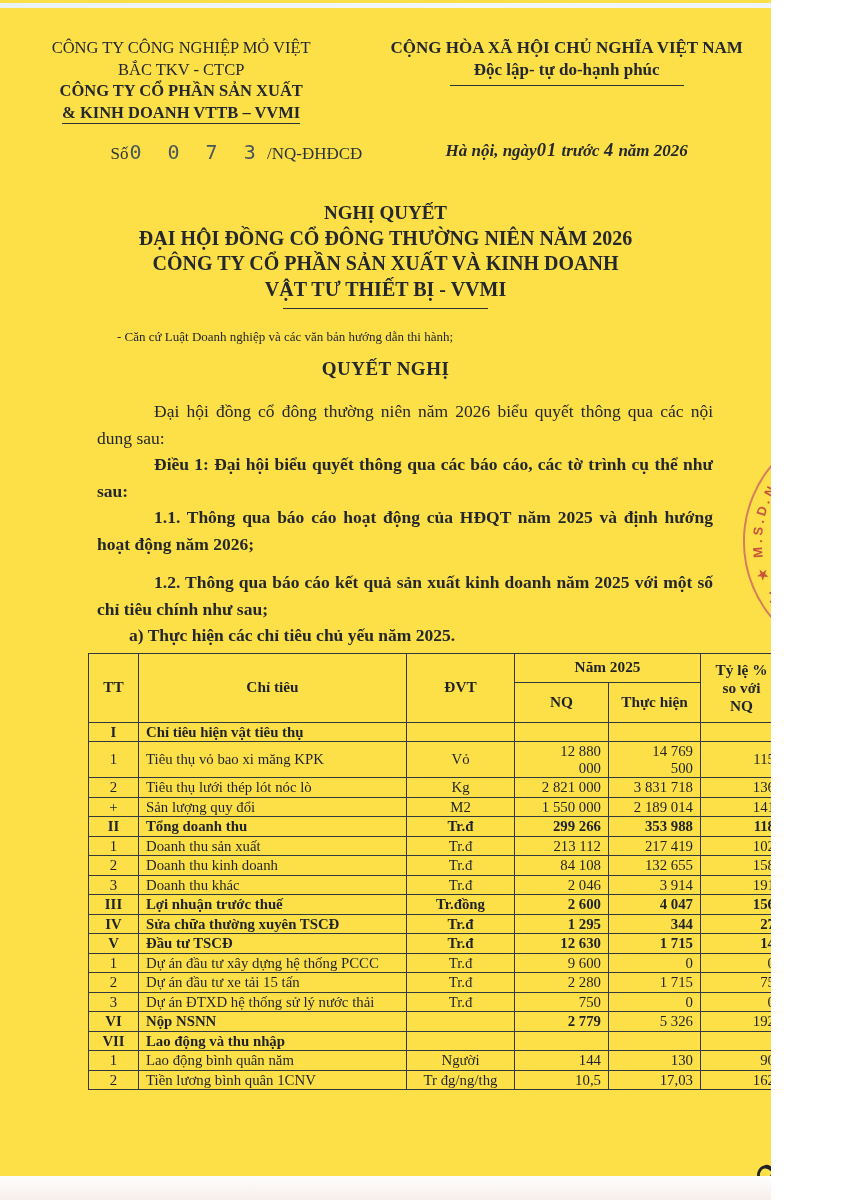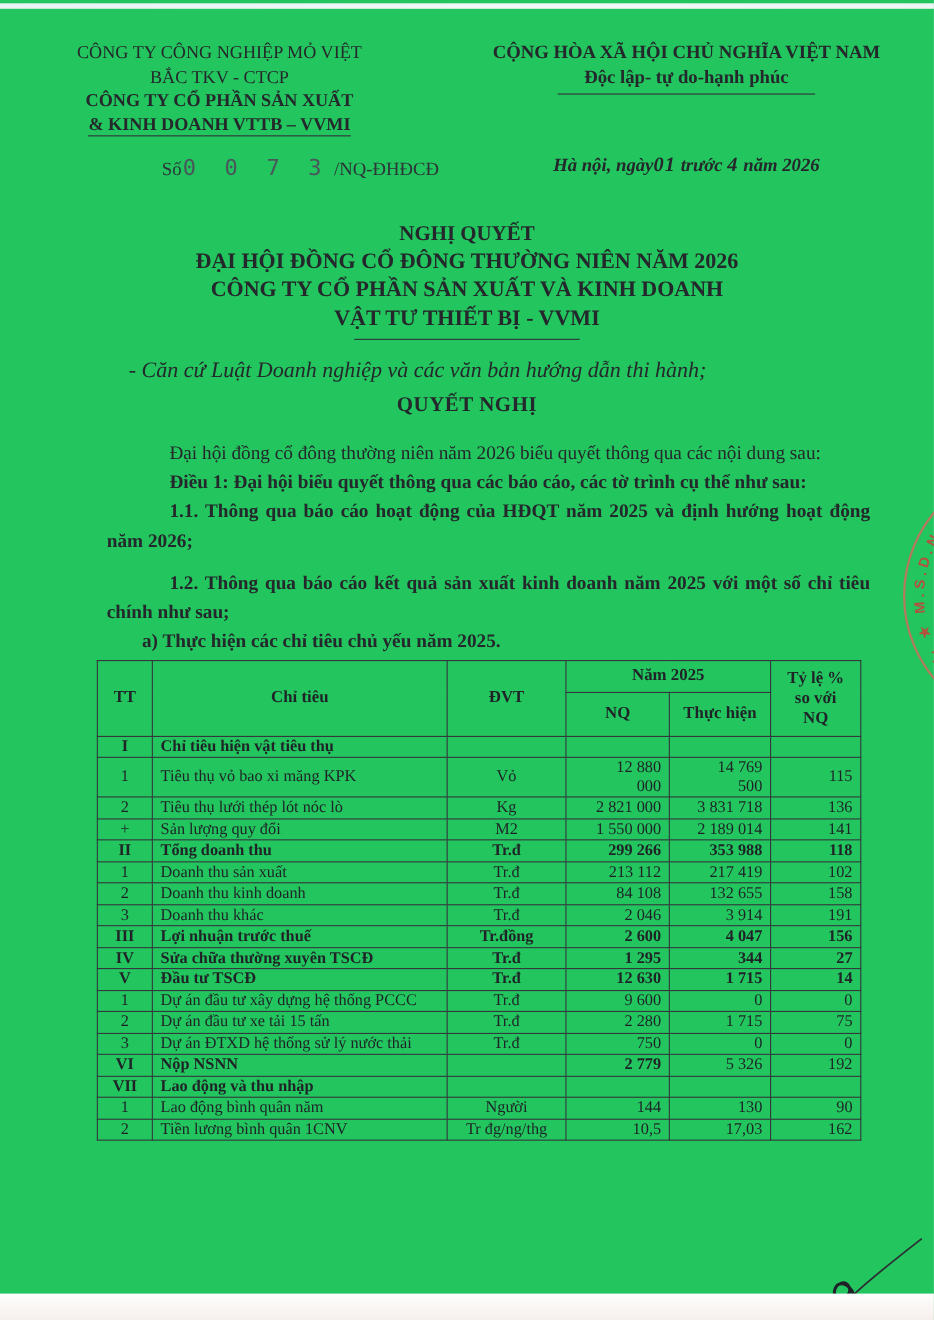"CÔNG TY CÔNG NGHIỆP MỎ" .page { background: #22c55e -> #fde047; width: 849px -> 771px }
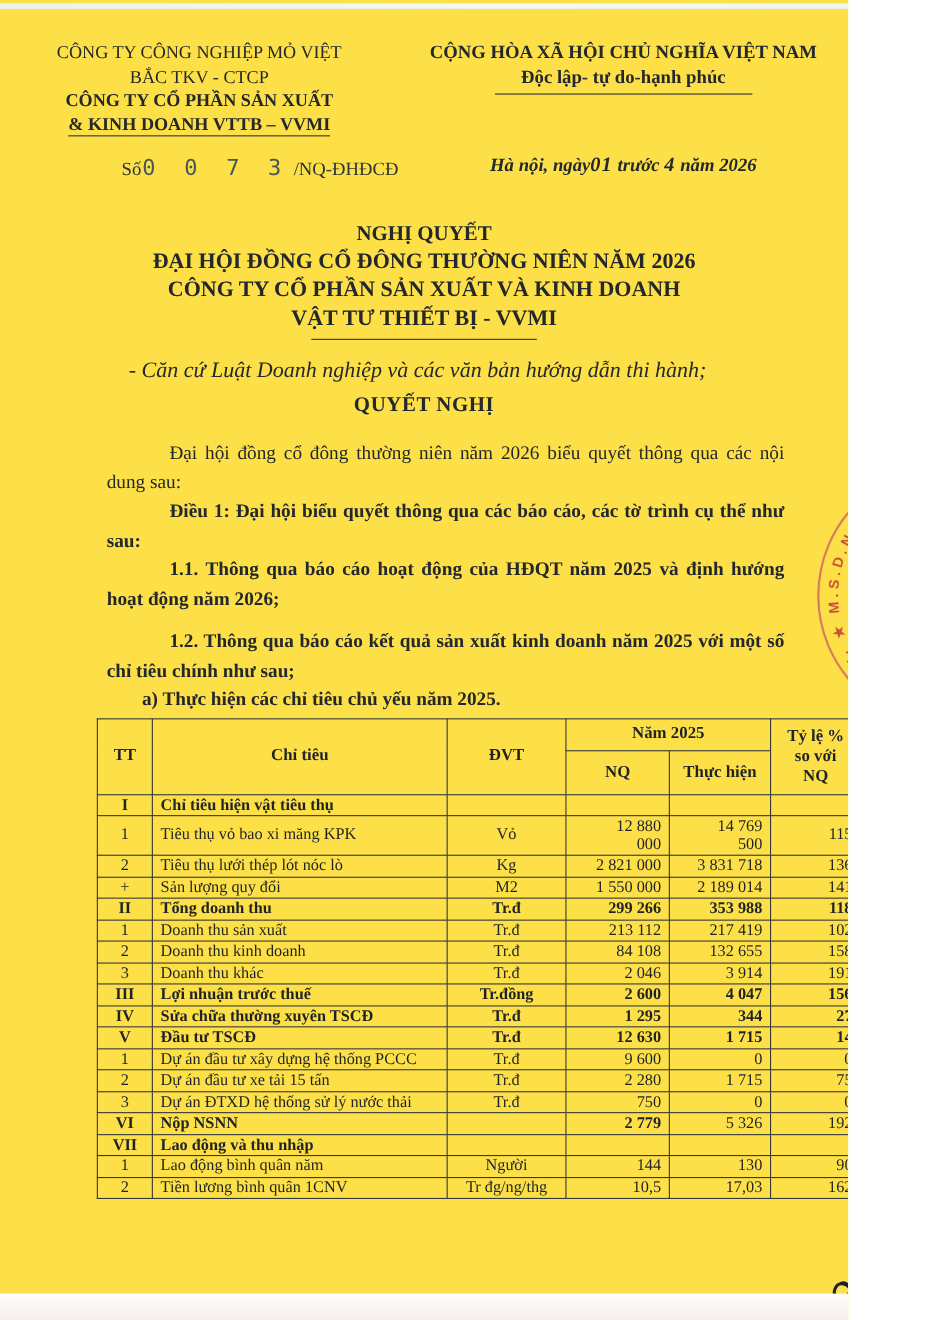"- Căn cứ Luật Doanh" .preamble { font-size: 20px -> 13px; font-style: italic -> none }
